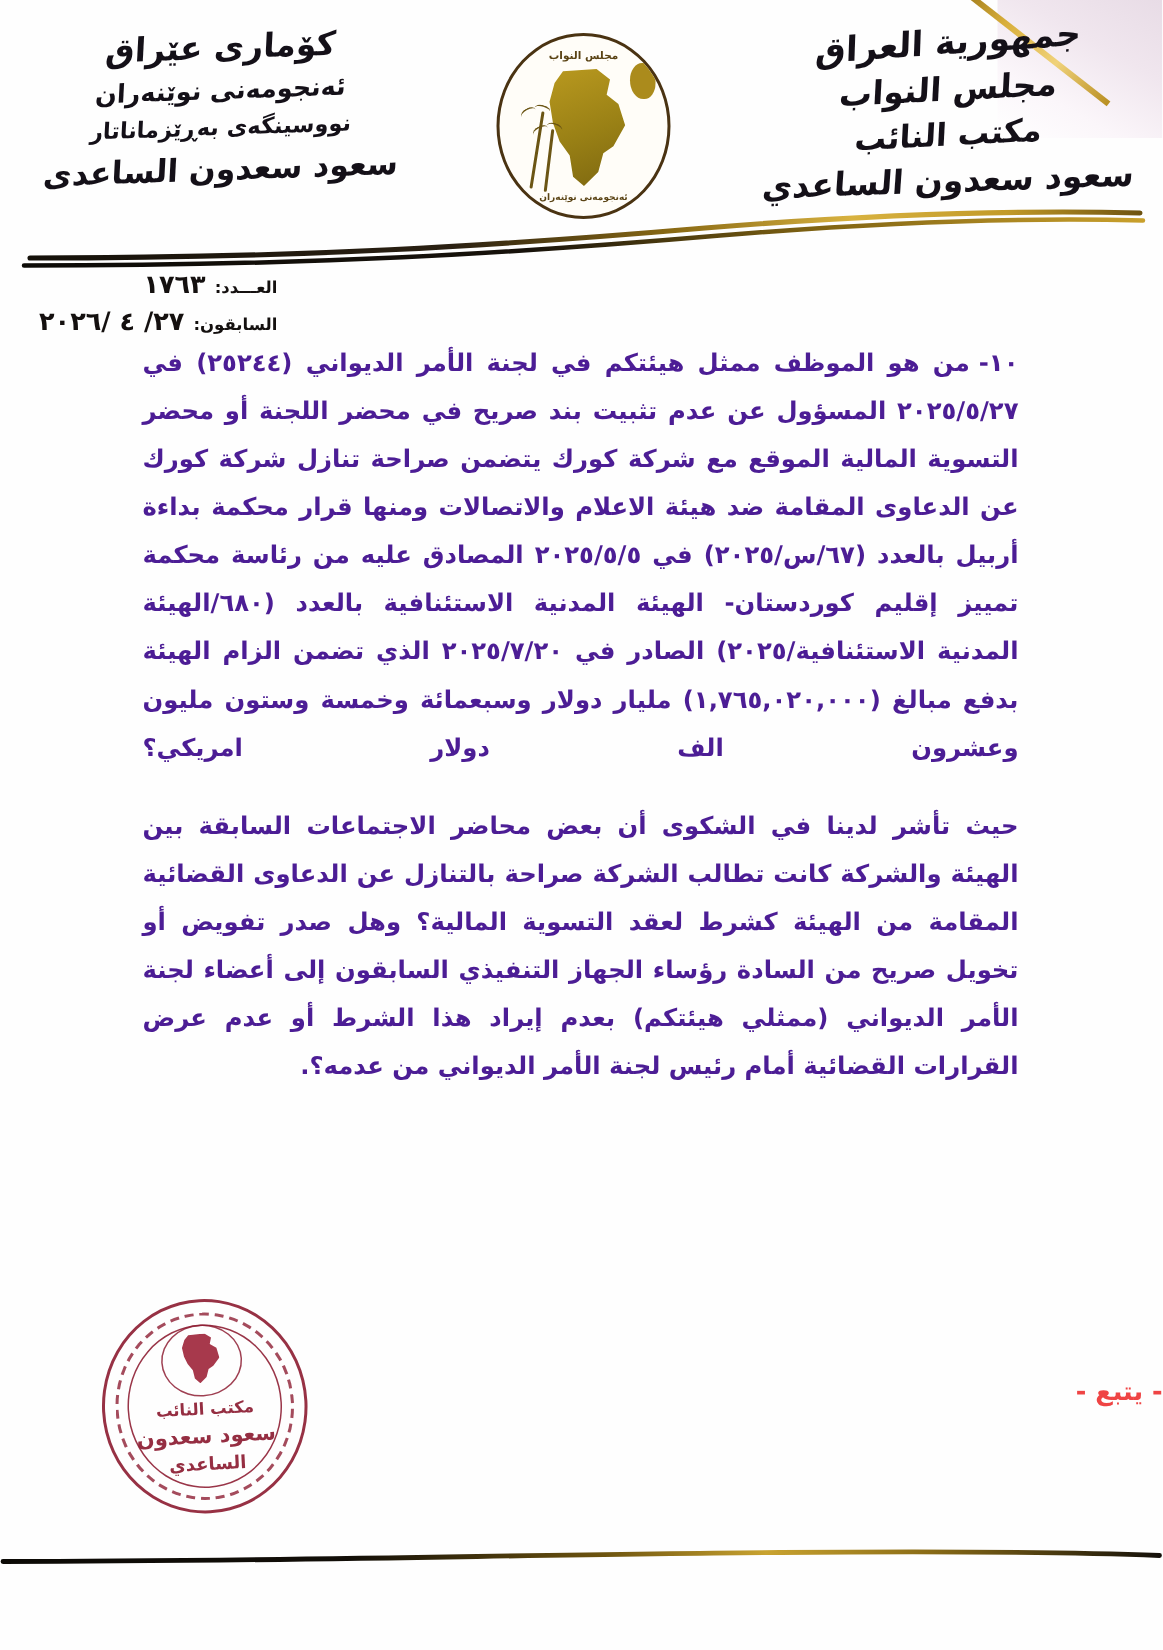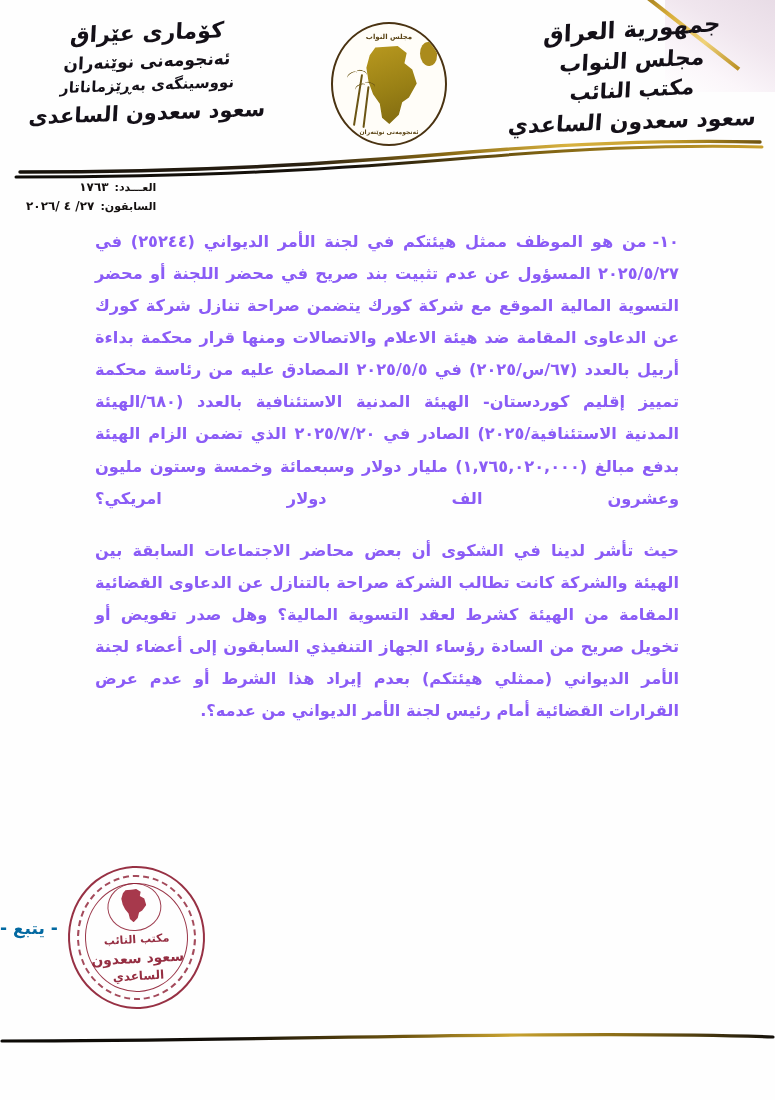"١٧٦٣" .refvalue { font-size: 12px -> 17px }
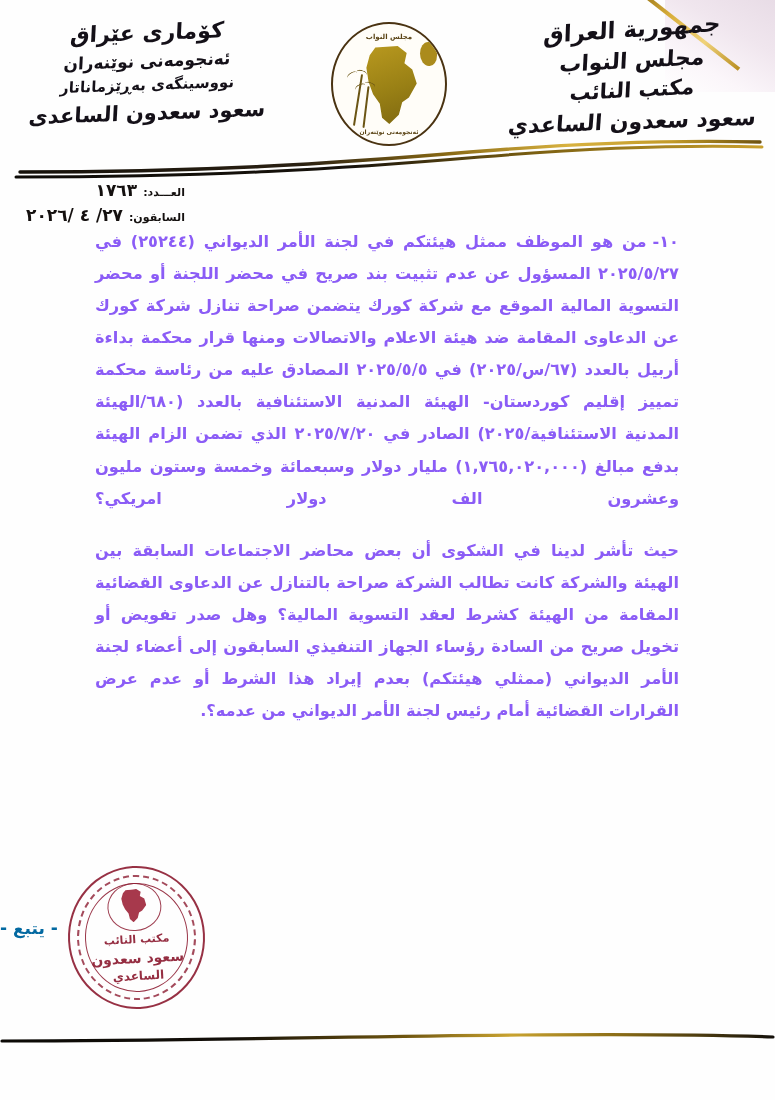"١٠-من هو الموظف ممثل هيئتكم" .body { color: #8b5cf6 -> #4c1d95 }
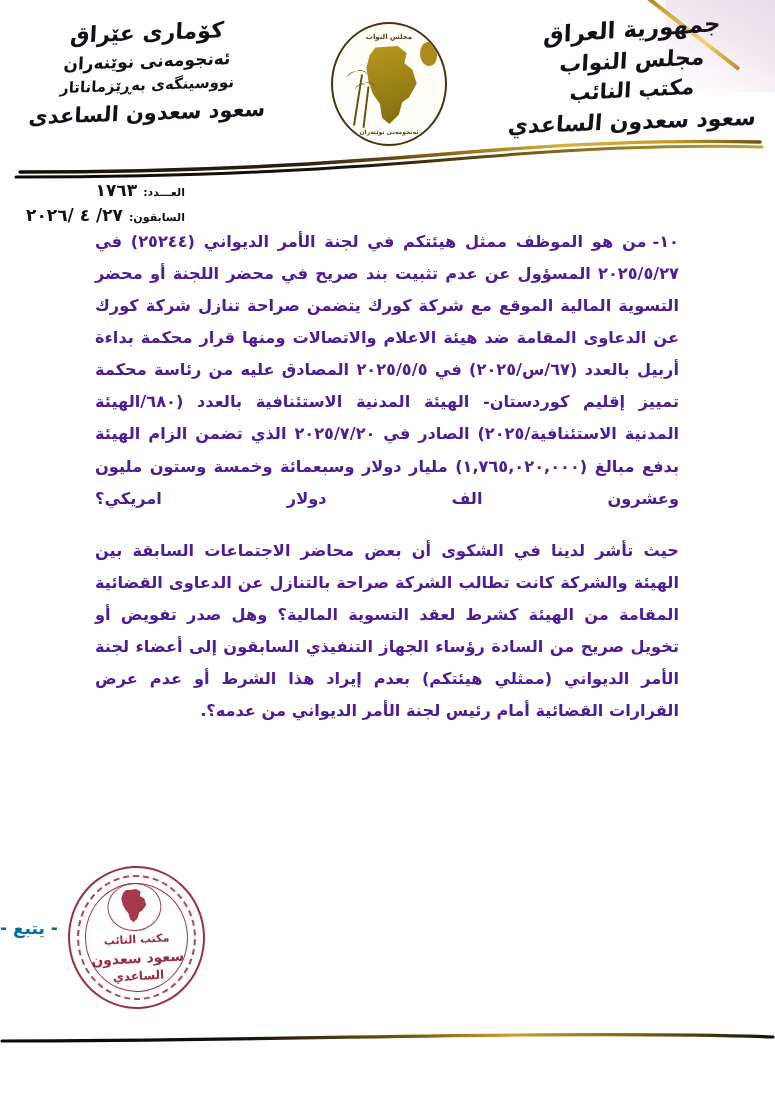"- يتبع -" .continued { color: #0369a1 -> #ef4444; text-align: left -> right }
